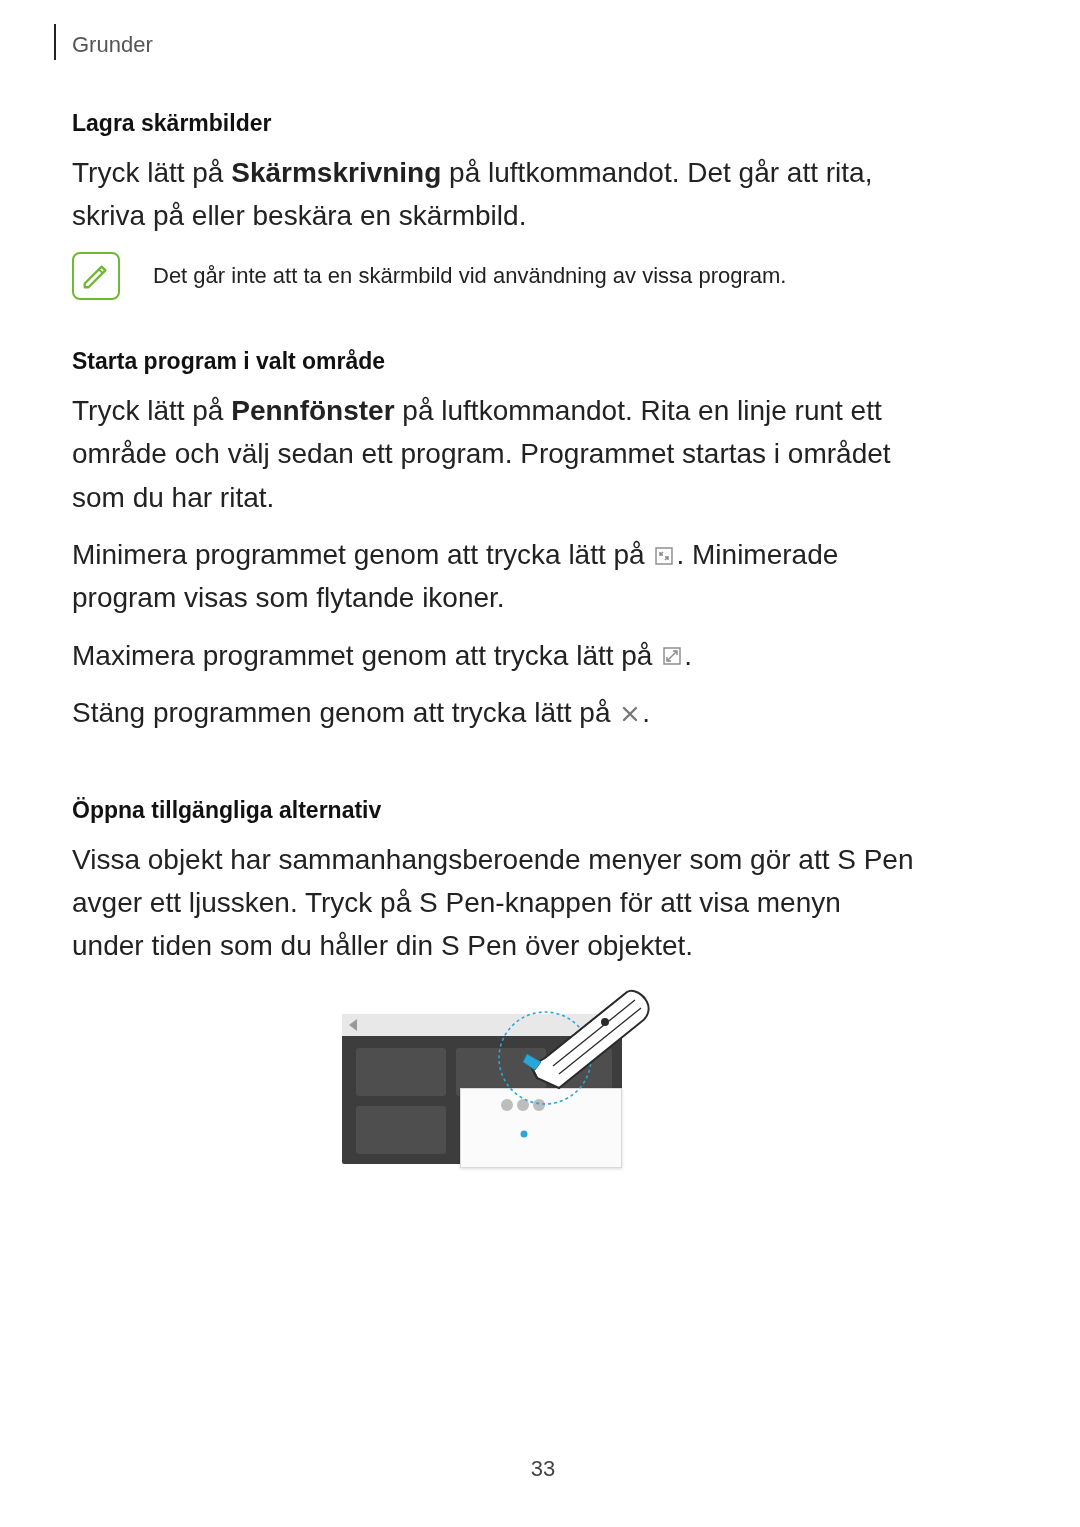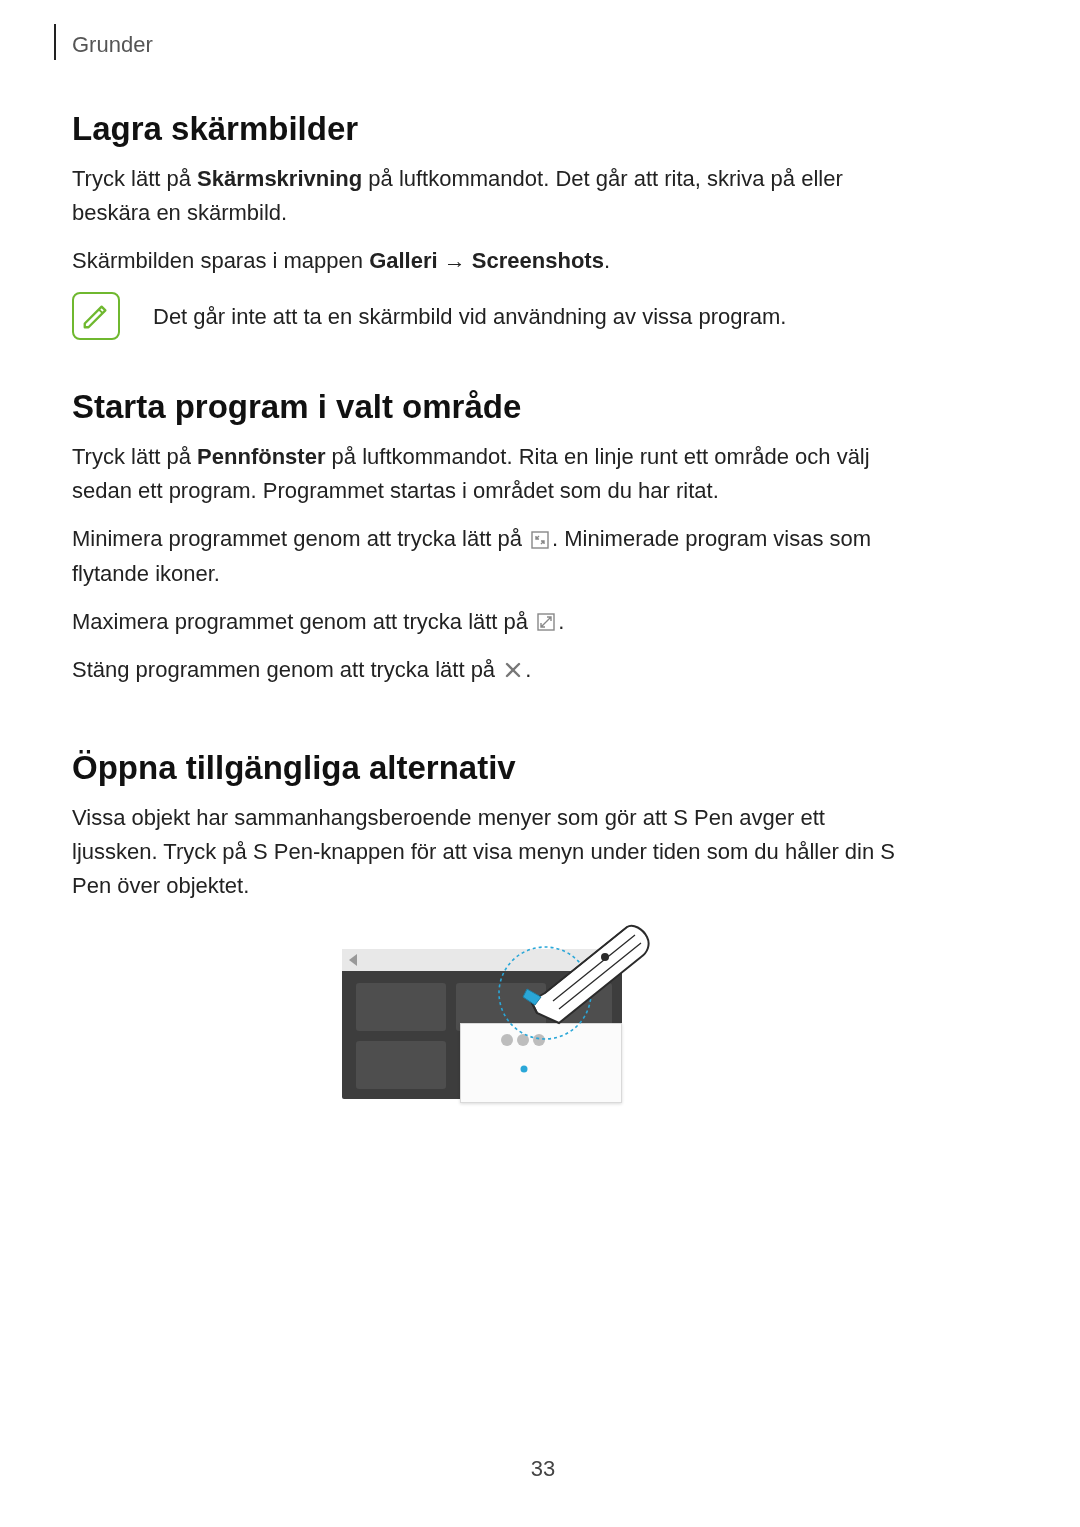"Lagra skärmbilder" h3.section { font-size: 33px -> 23px }
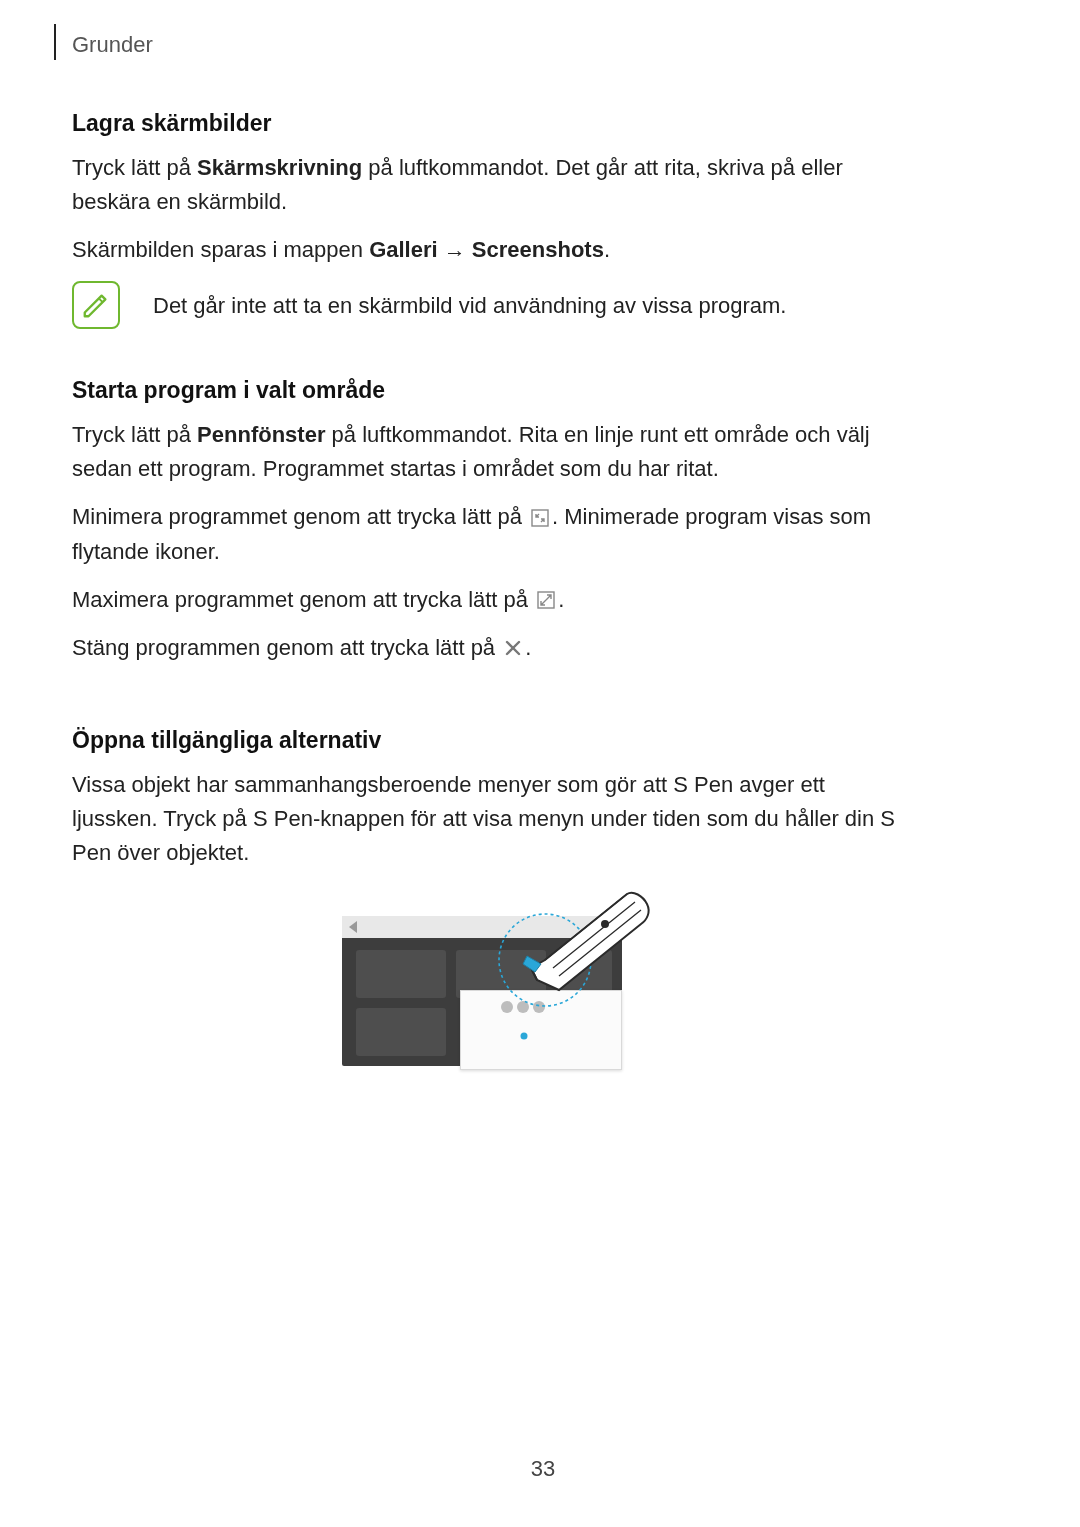"Tryck lätt på Skärmskrivning på" p.body { font-size: 22px -> 28px }
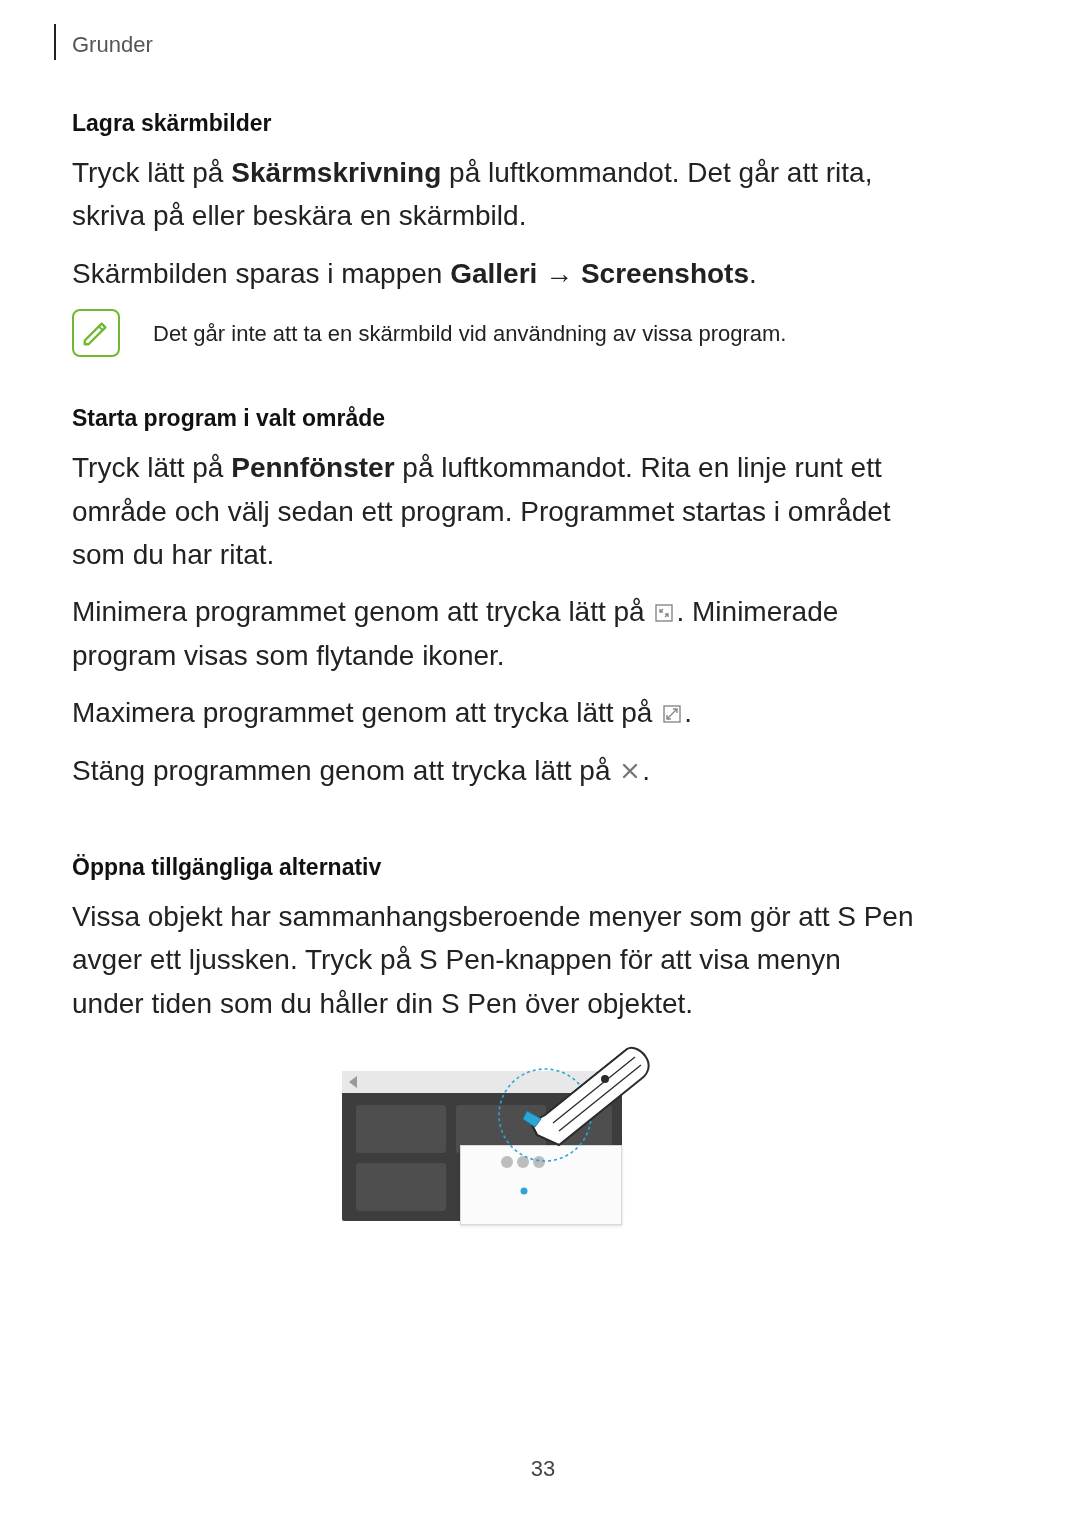"Skärmbilden sparas i mappen Galleri" p.body { html: <p> <span>Skärmbilden sparas i mappen </span><span>Galleri → Screenshots</span><span>.</span> </p> -> none }
